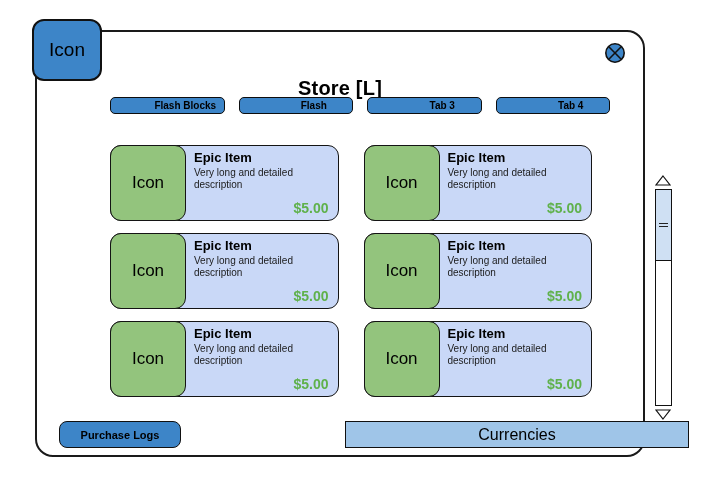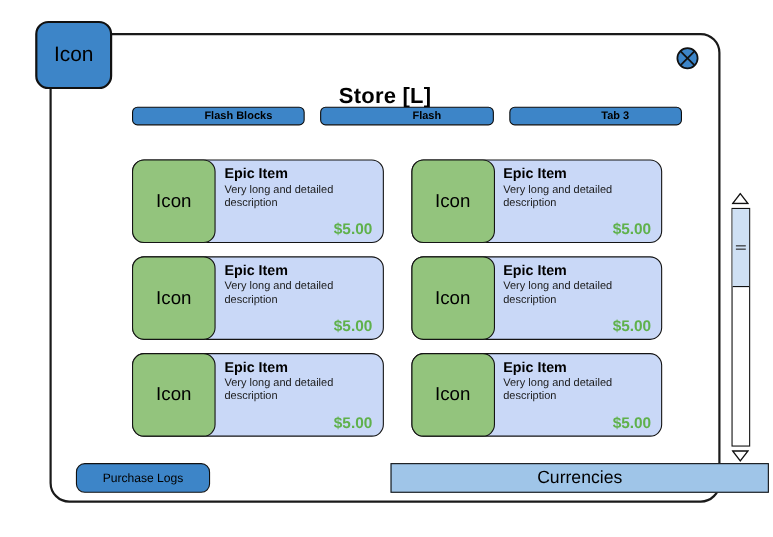"Store [L]" #store-window { left: 45px -> 35px }
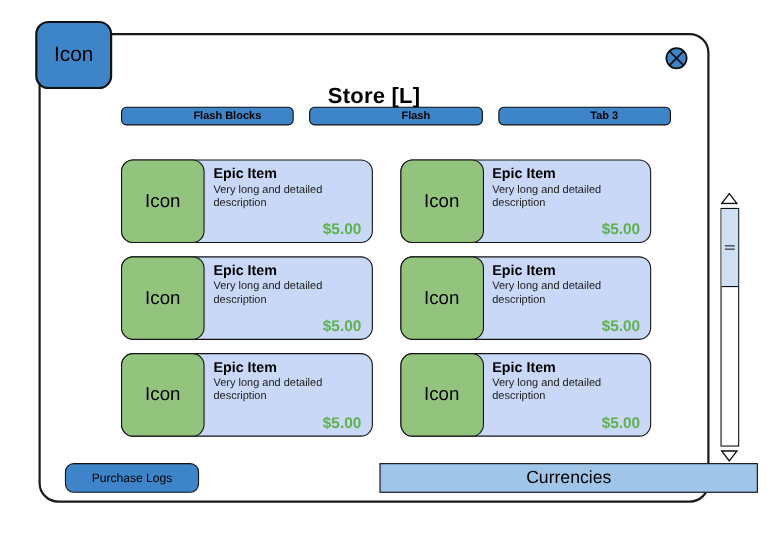"Tab 4" div.tab-button { html: none -> <div> <span>Tab 4</span> </div> }
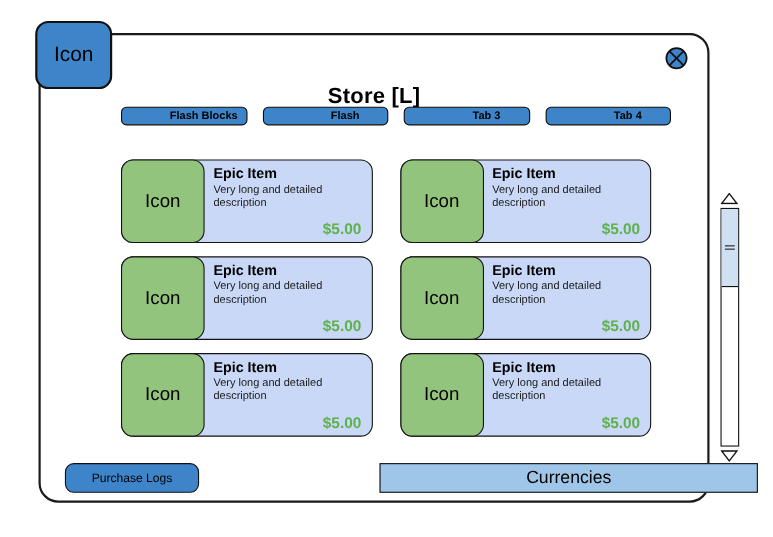"Purchase Logs" #purchase-logs-button { font-weight: normal -> bold }
